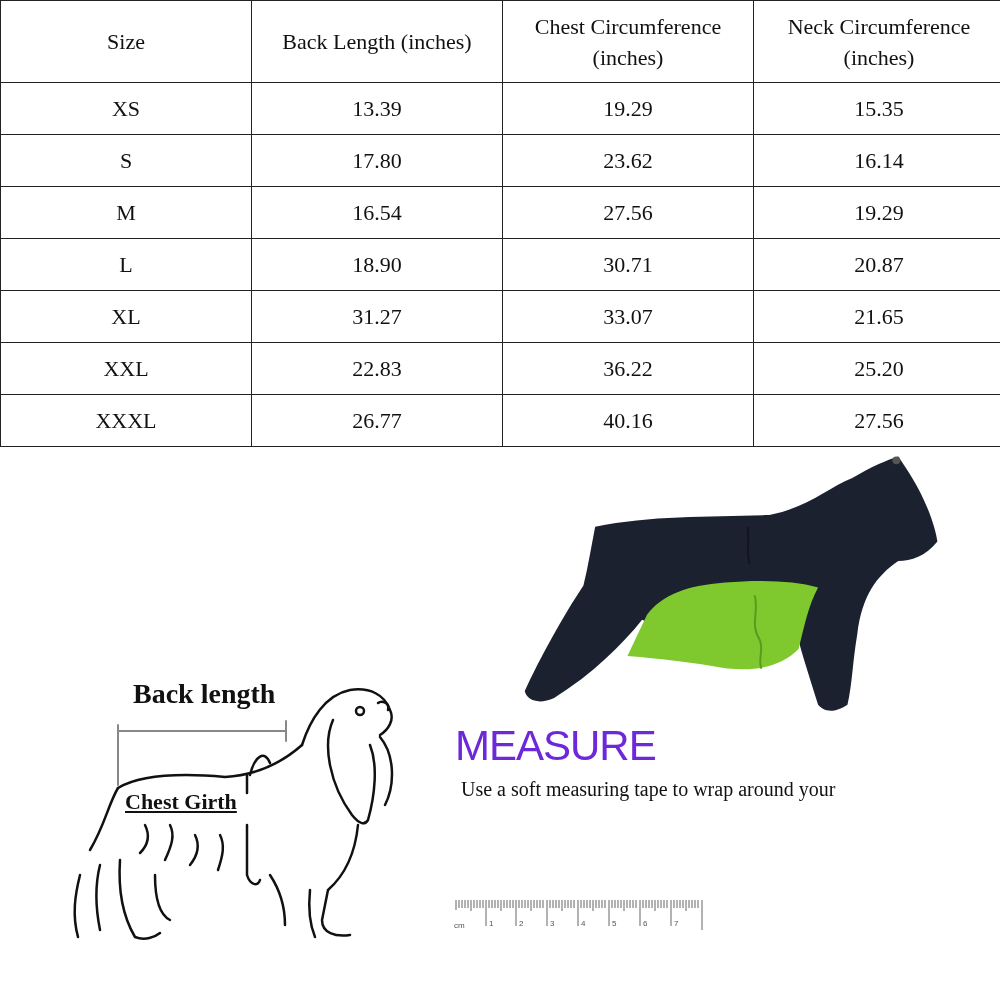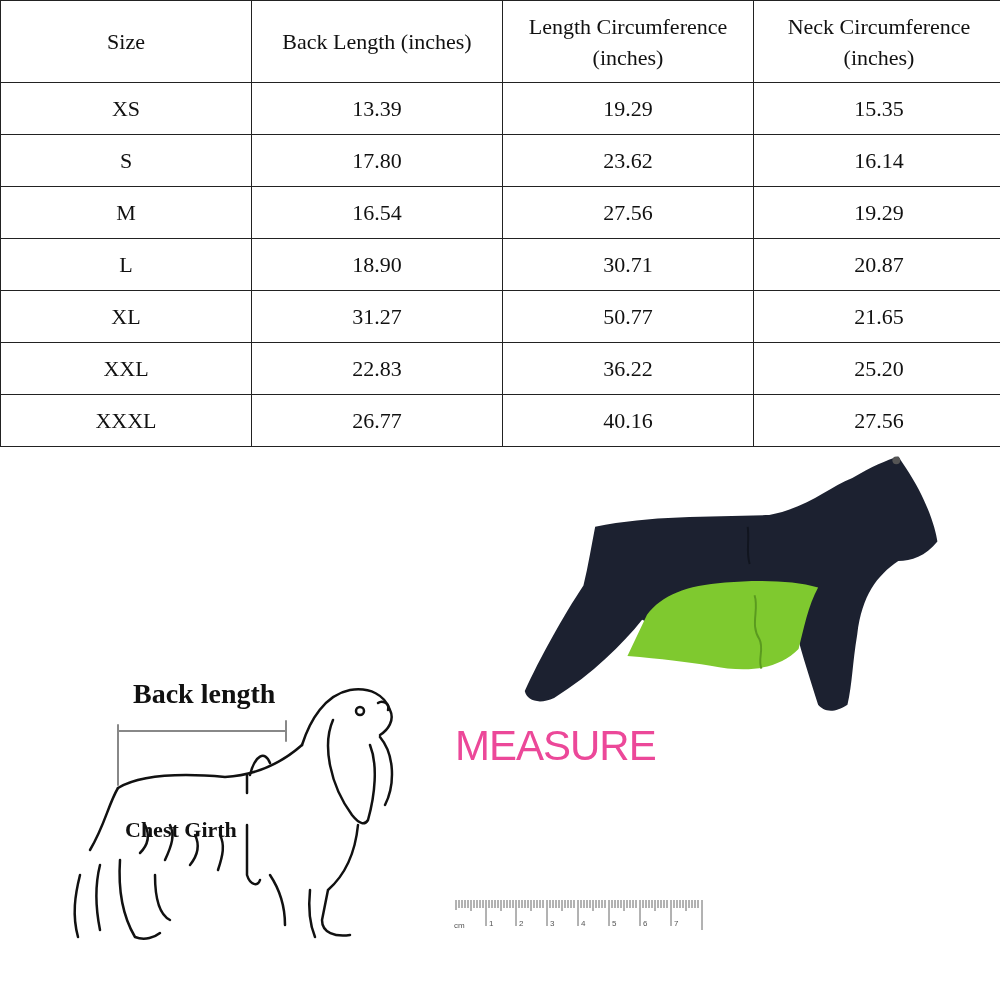"Length Circumference" div { text: Length -> Chest }
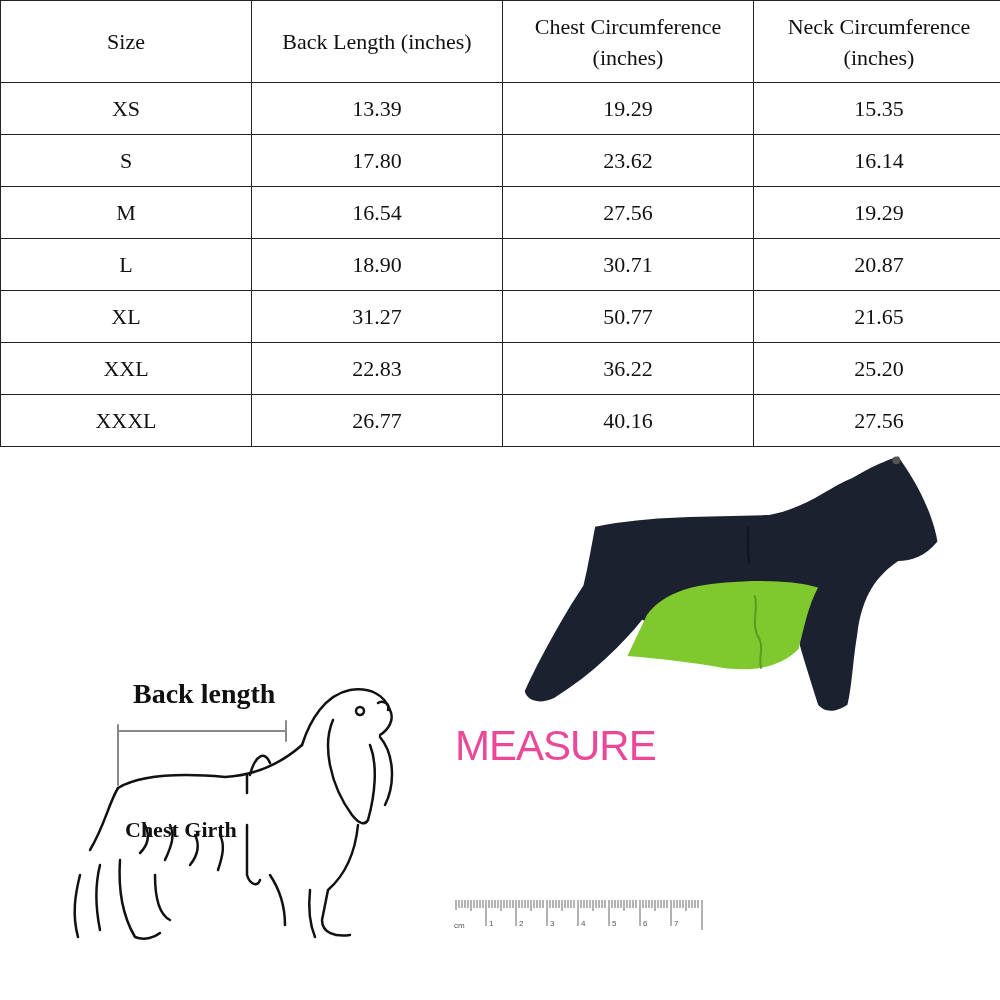"50.77" td { text: 50.77 -> 33.07 }
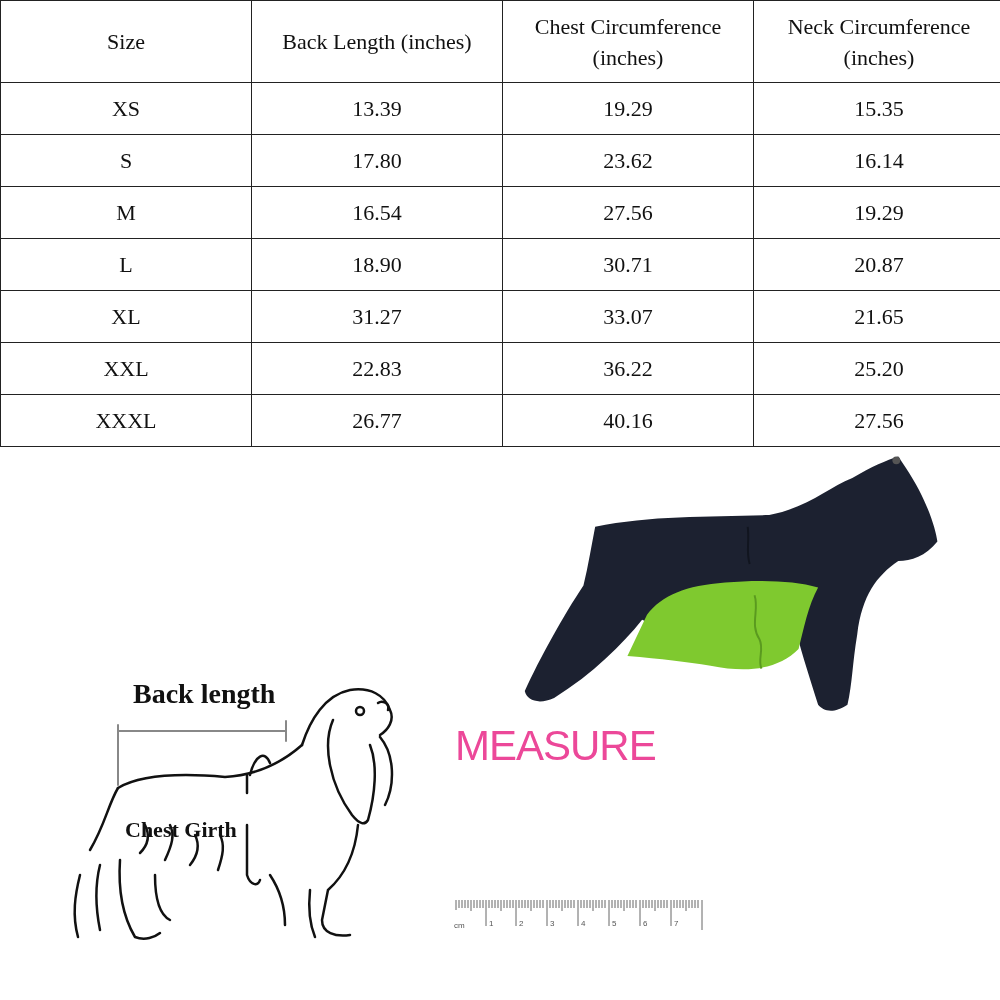"MEASURE" .measure-title { color: #ec4899 -> #6d28d9 }
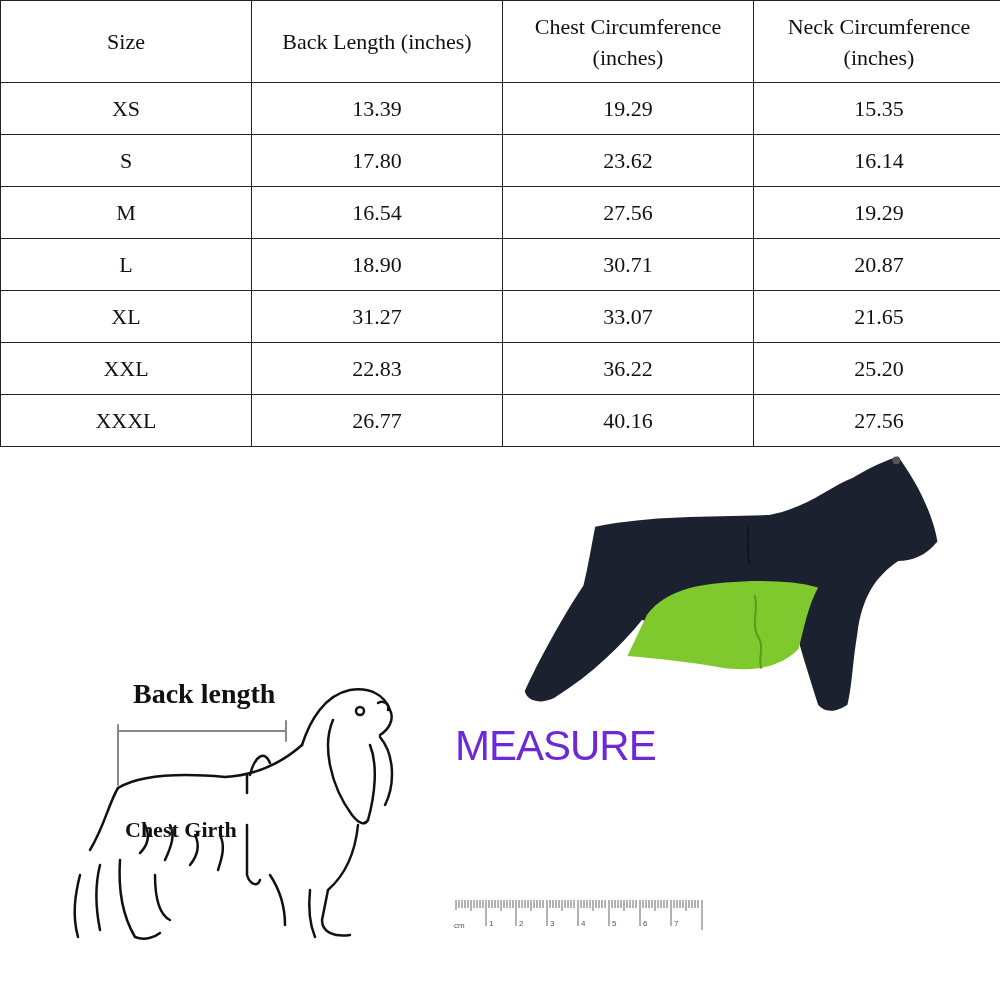"Chest Girth" .girth-label { text-decoration: none -> underline; top: 817px -> 789px }
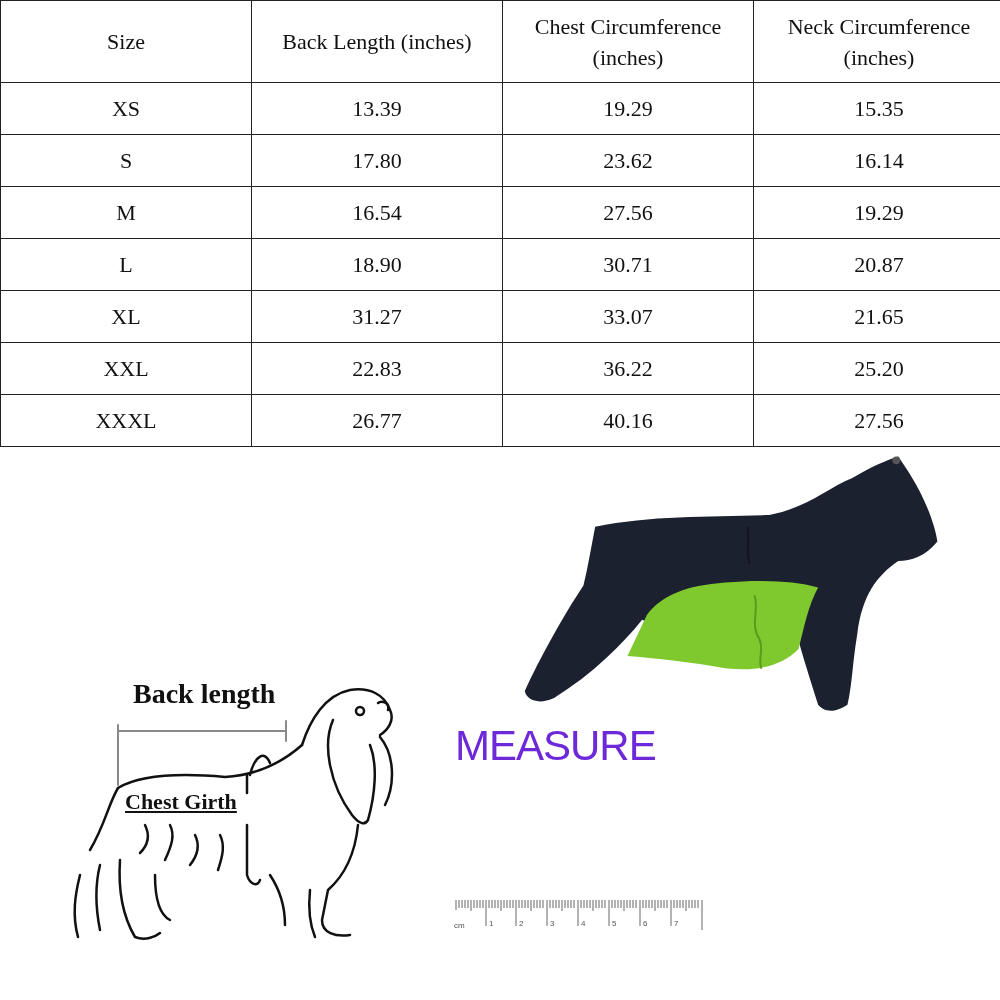"Use a soft measuring tape" div { html: none -> <div>Use a soft measuring tape to wrap around your</div> }
